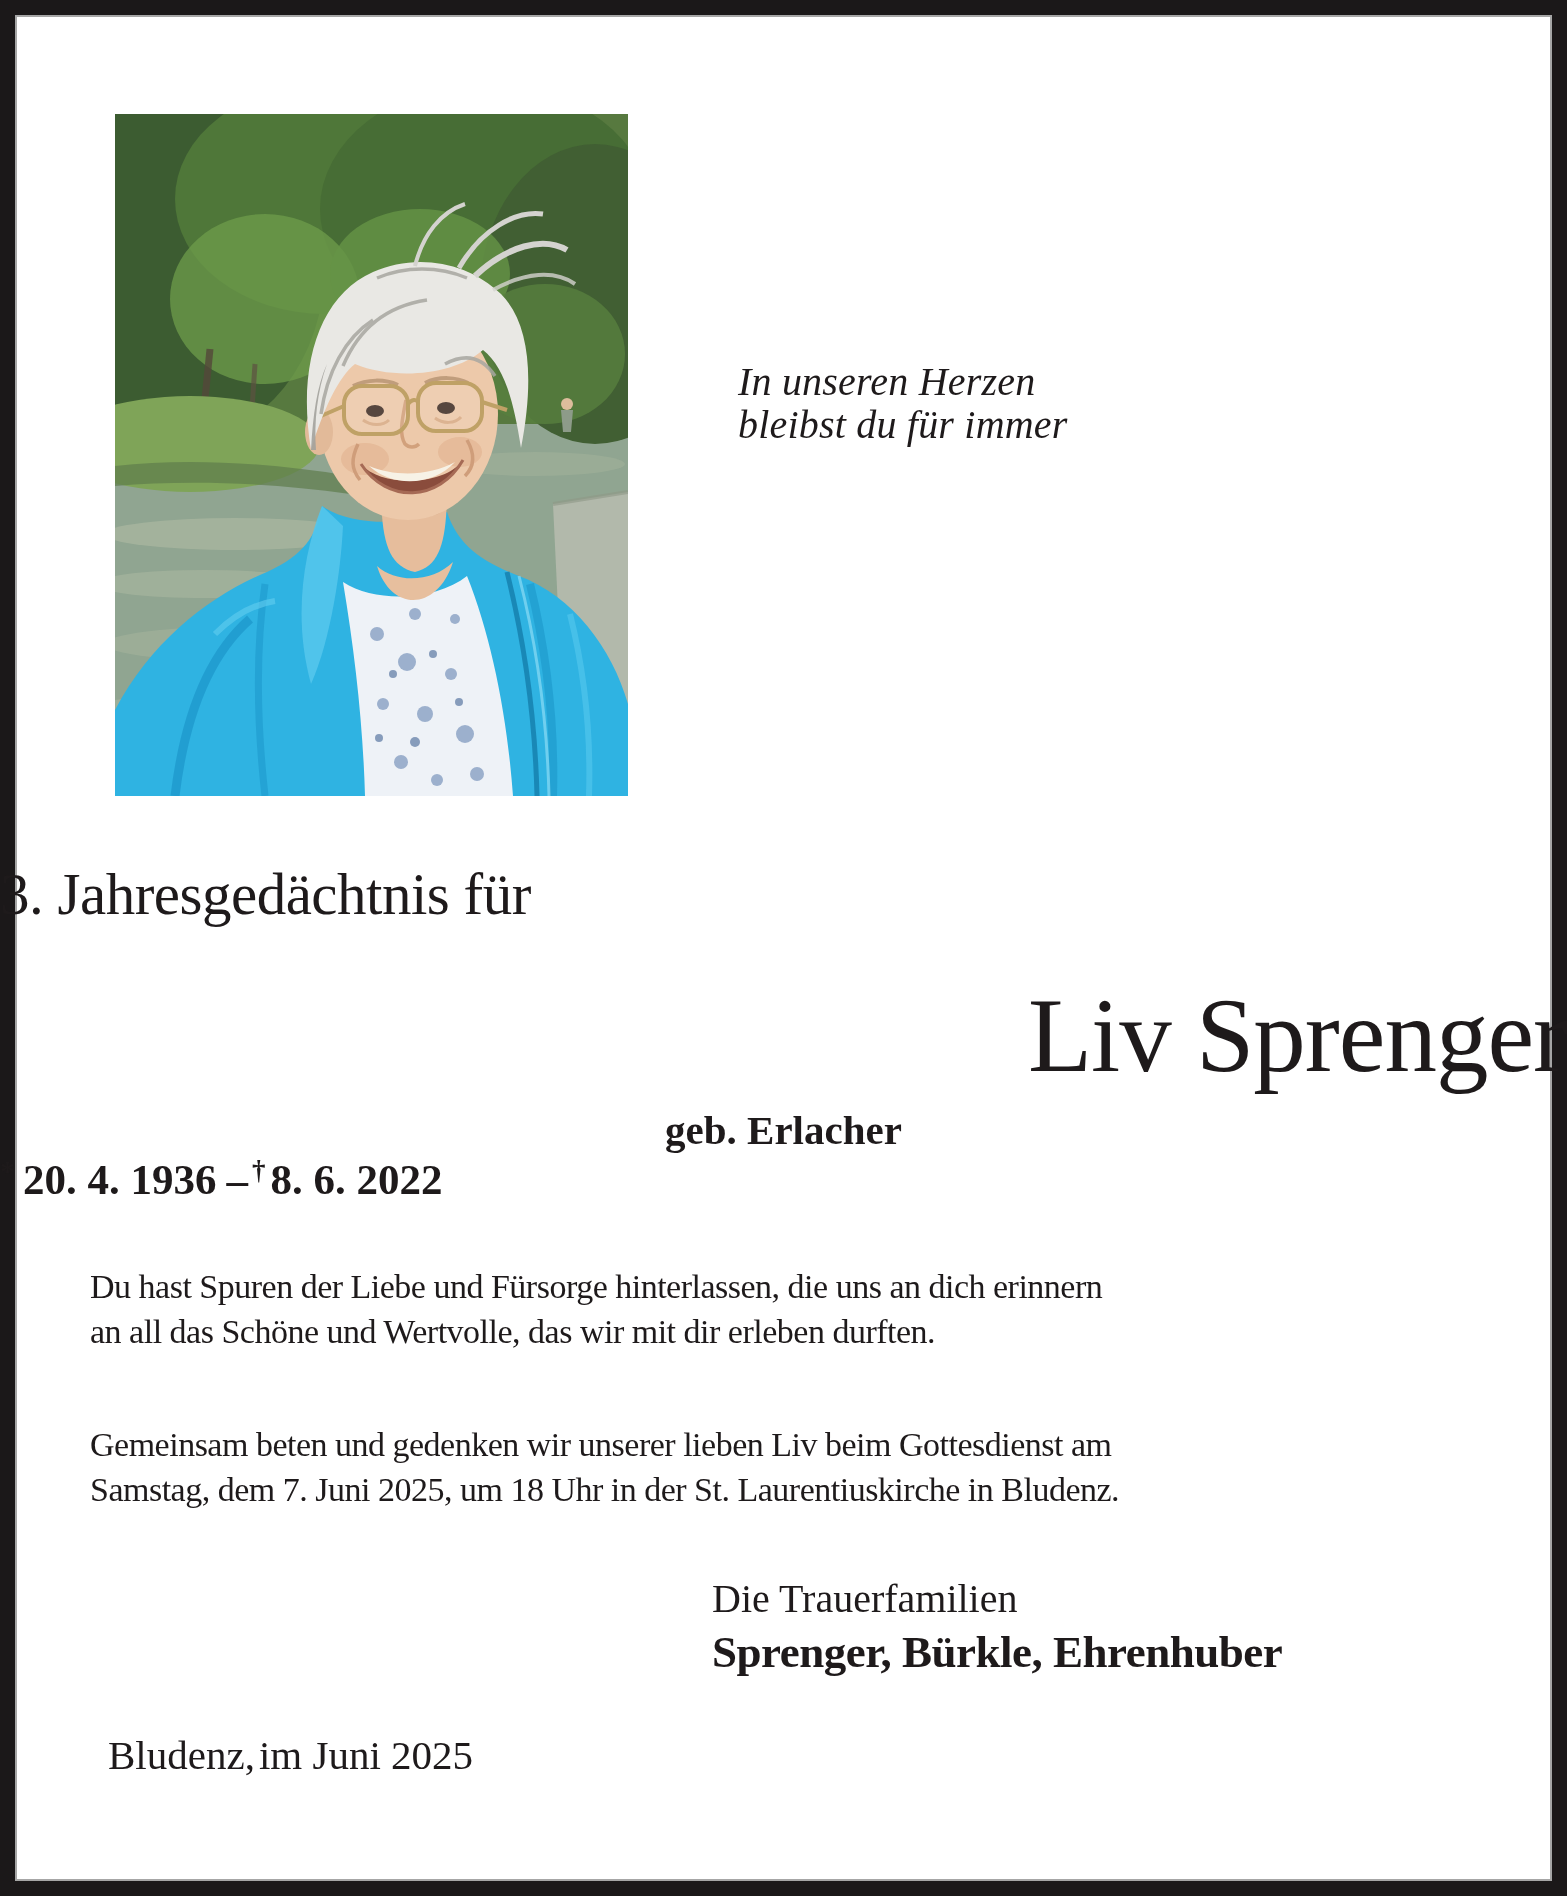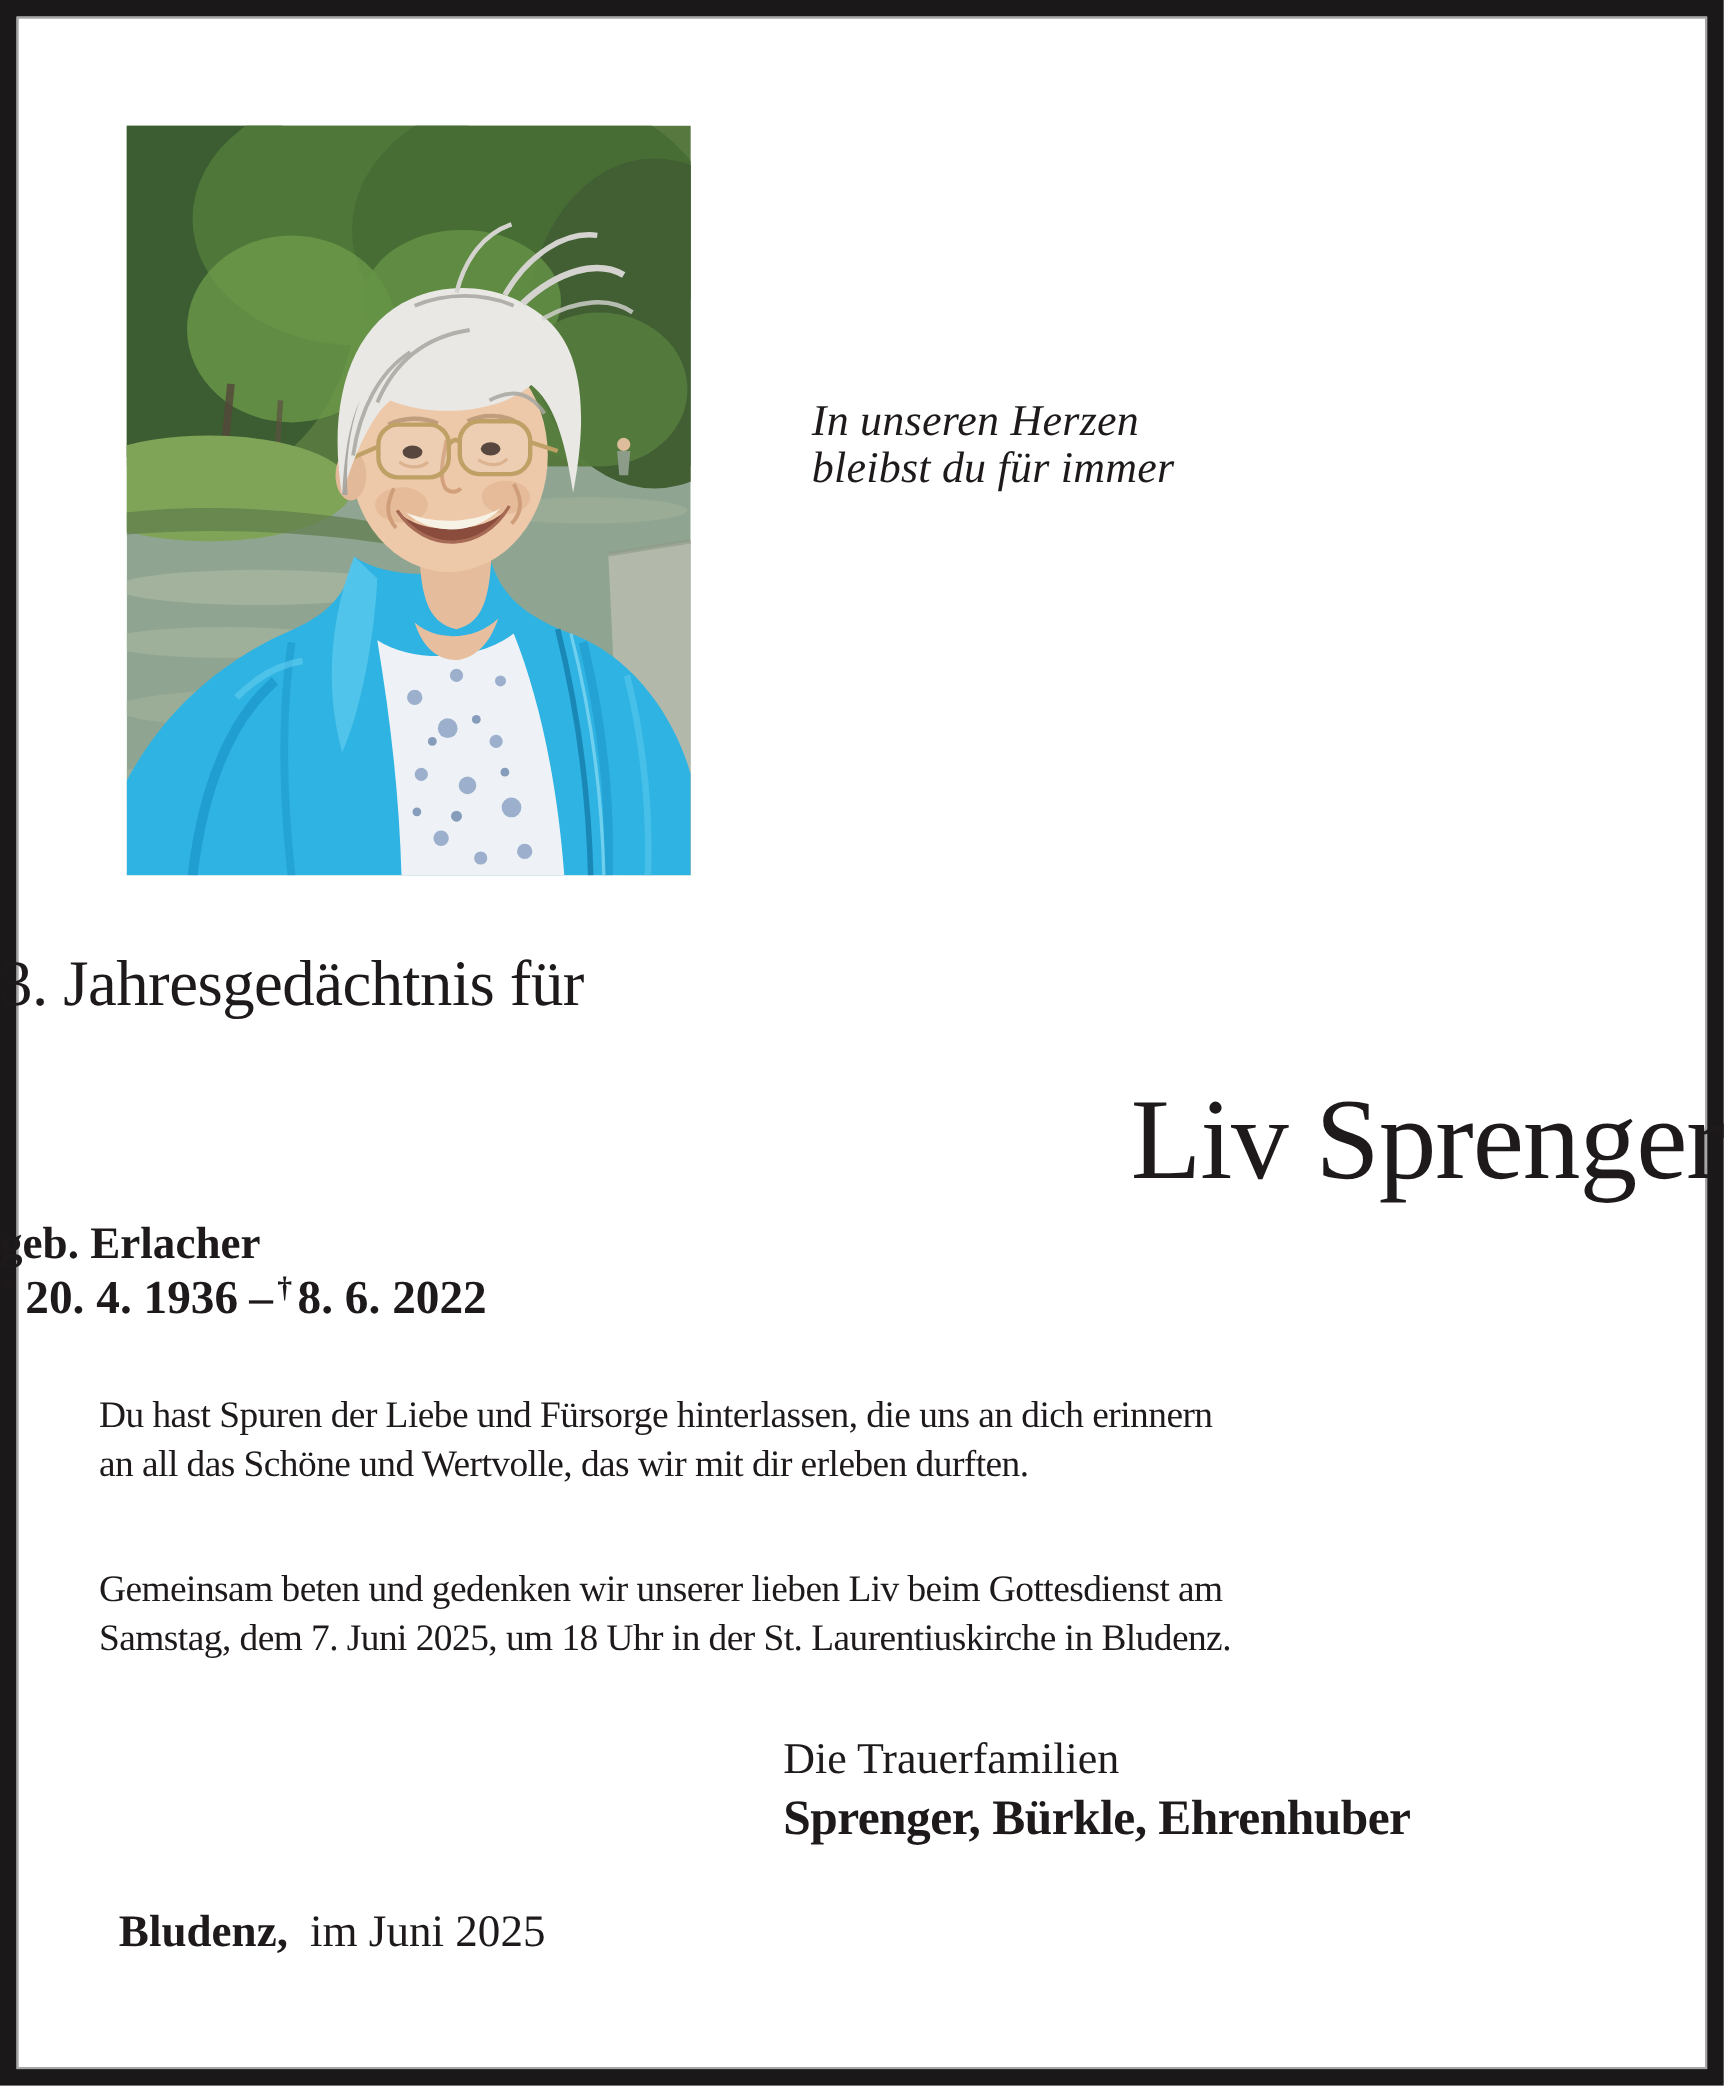"geb. Erlacher" .maiden { text-align: none -> center }
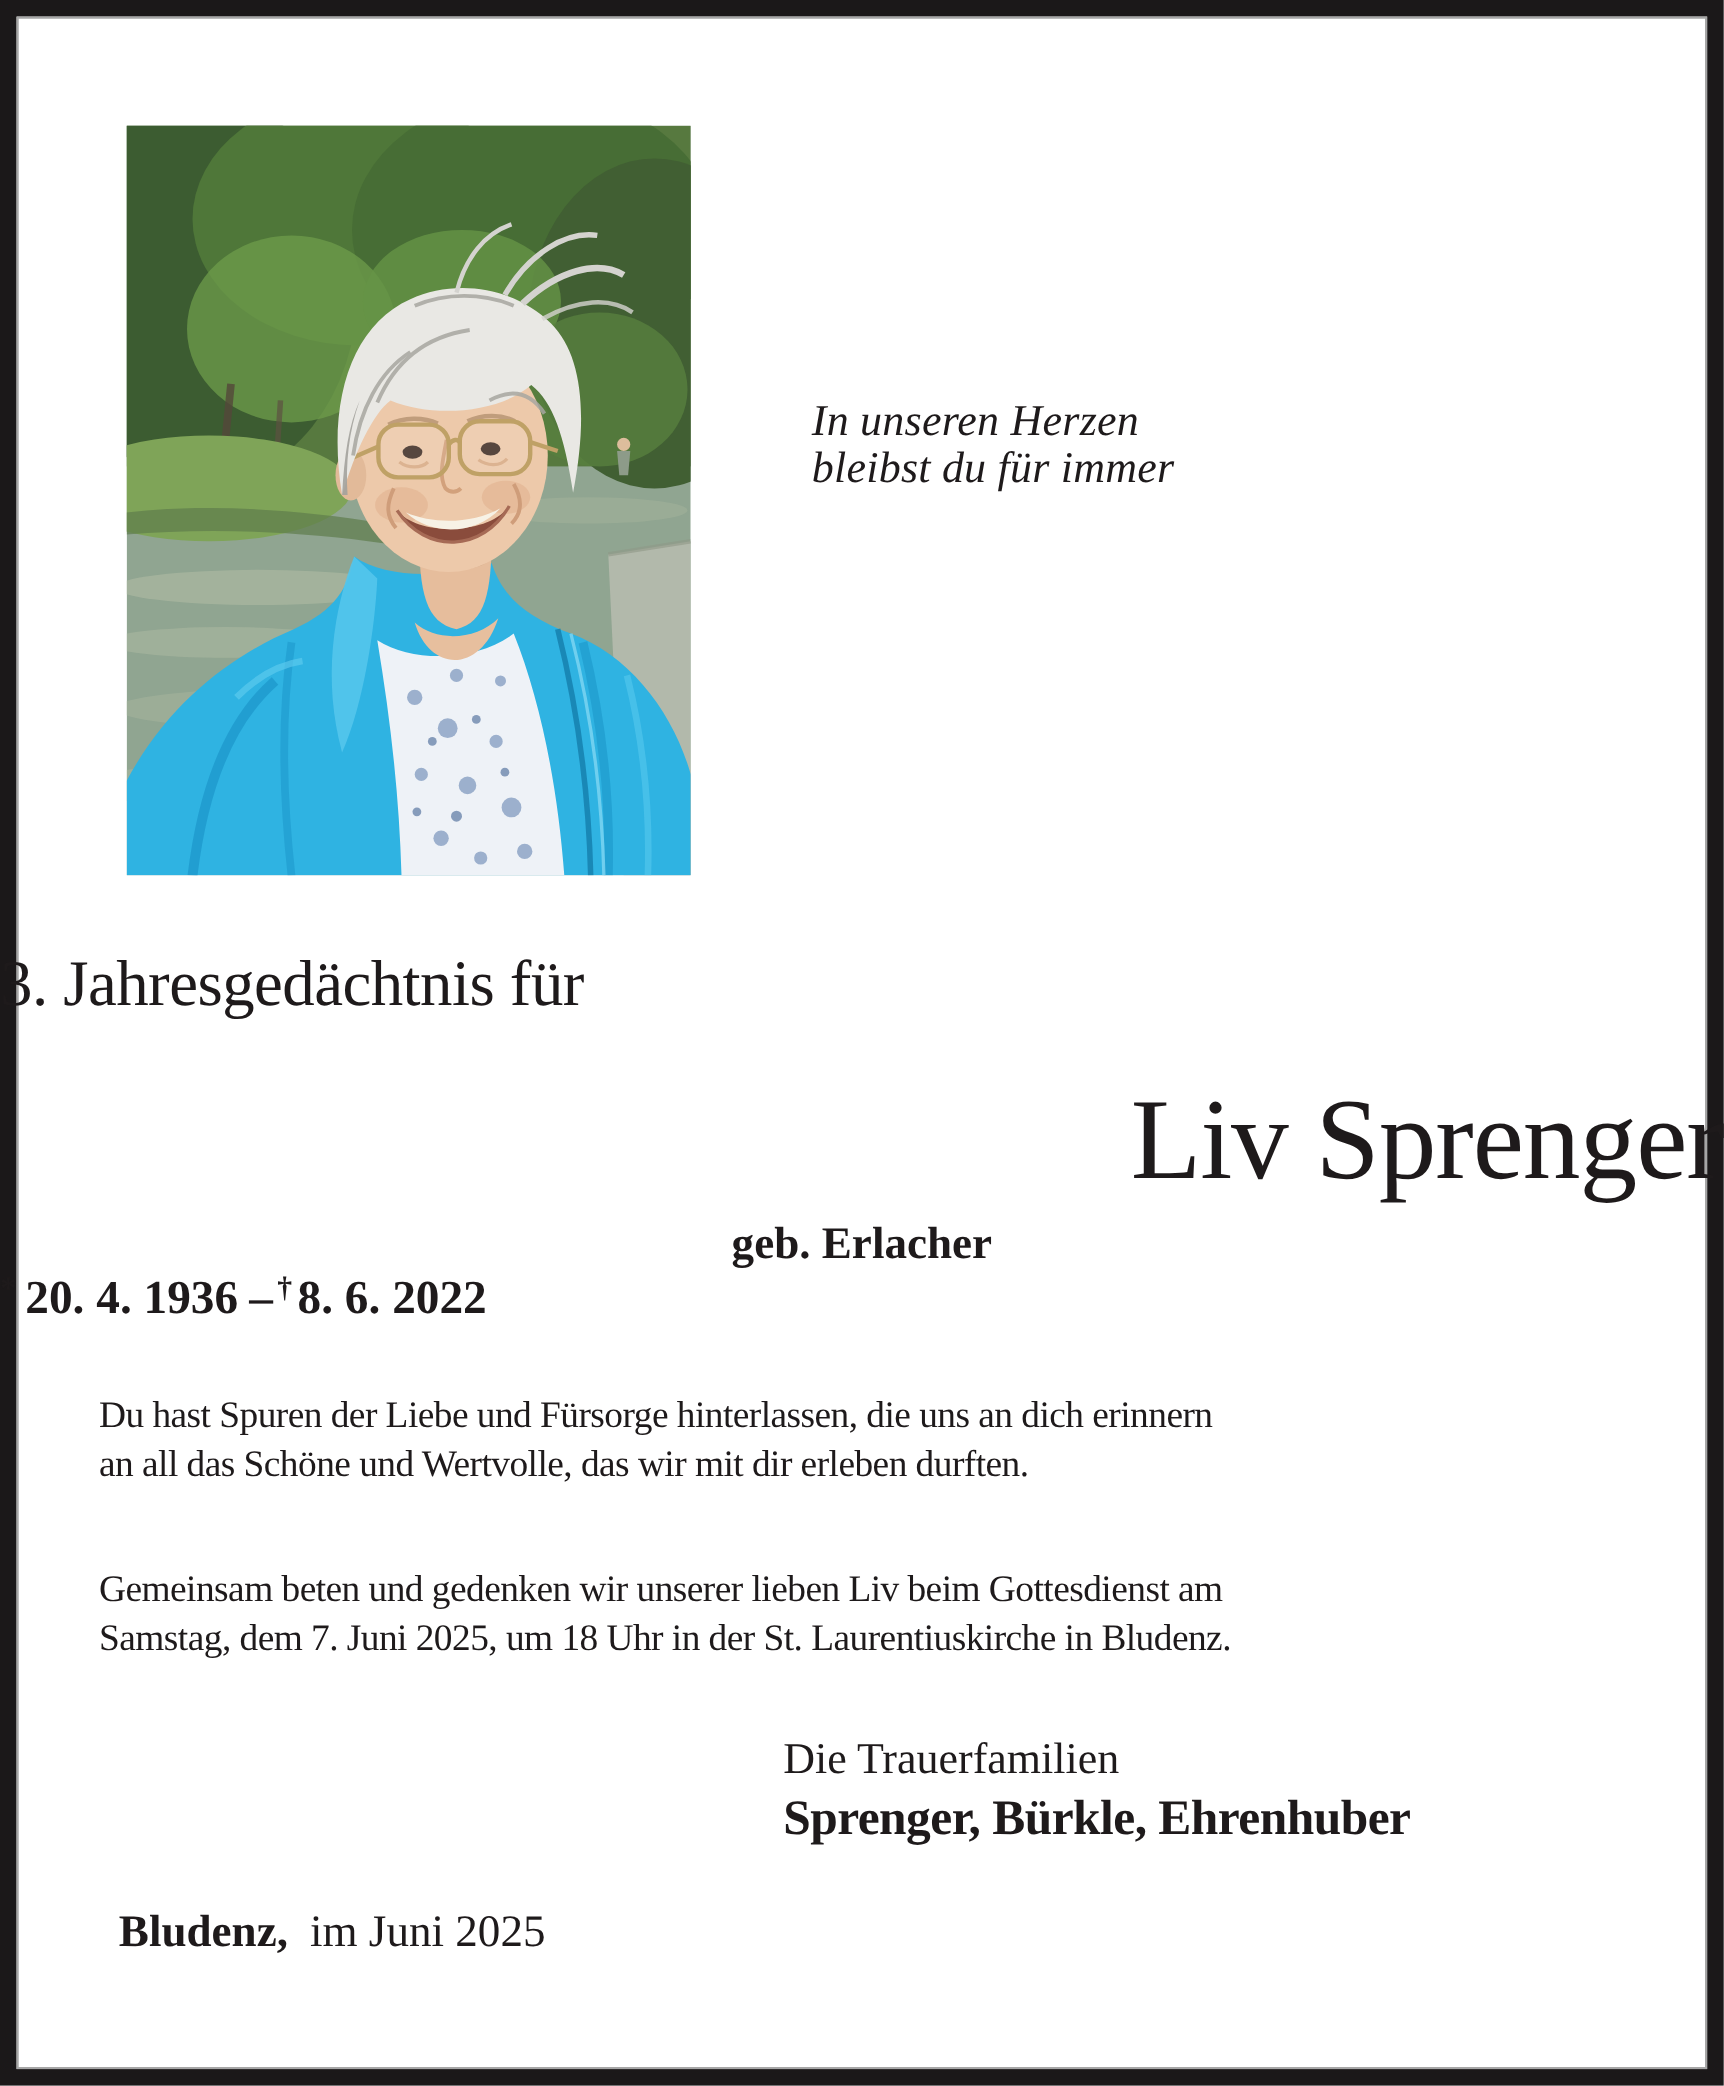"Bludenz," .footer .place { font-weight: 700 -> 400; margin-right: 20px -> 4px }
